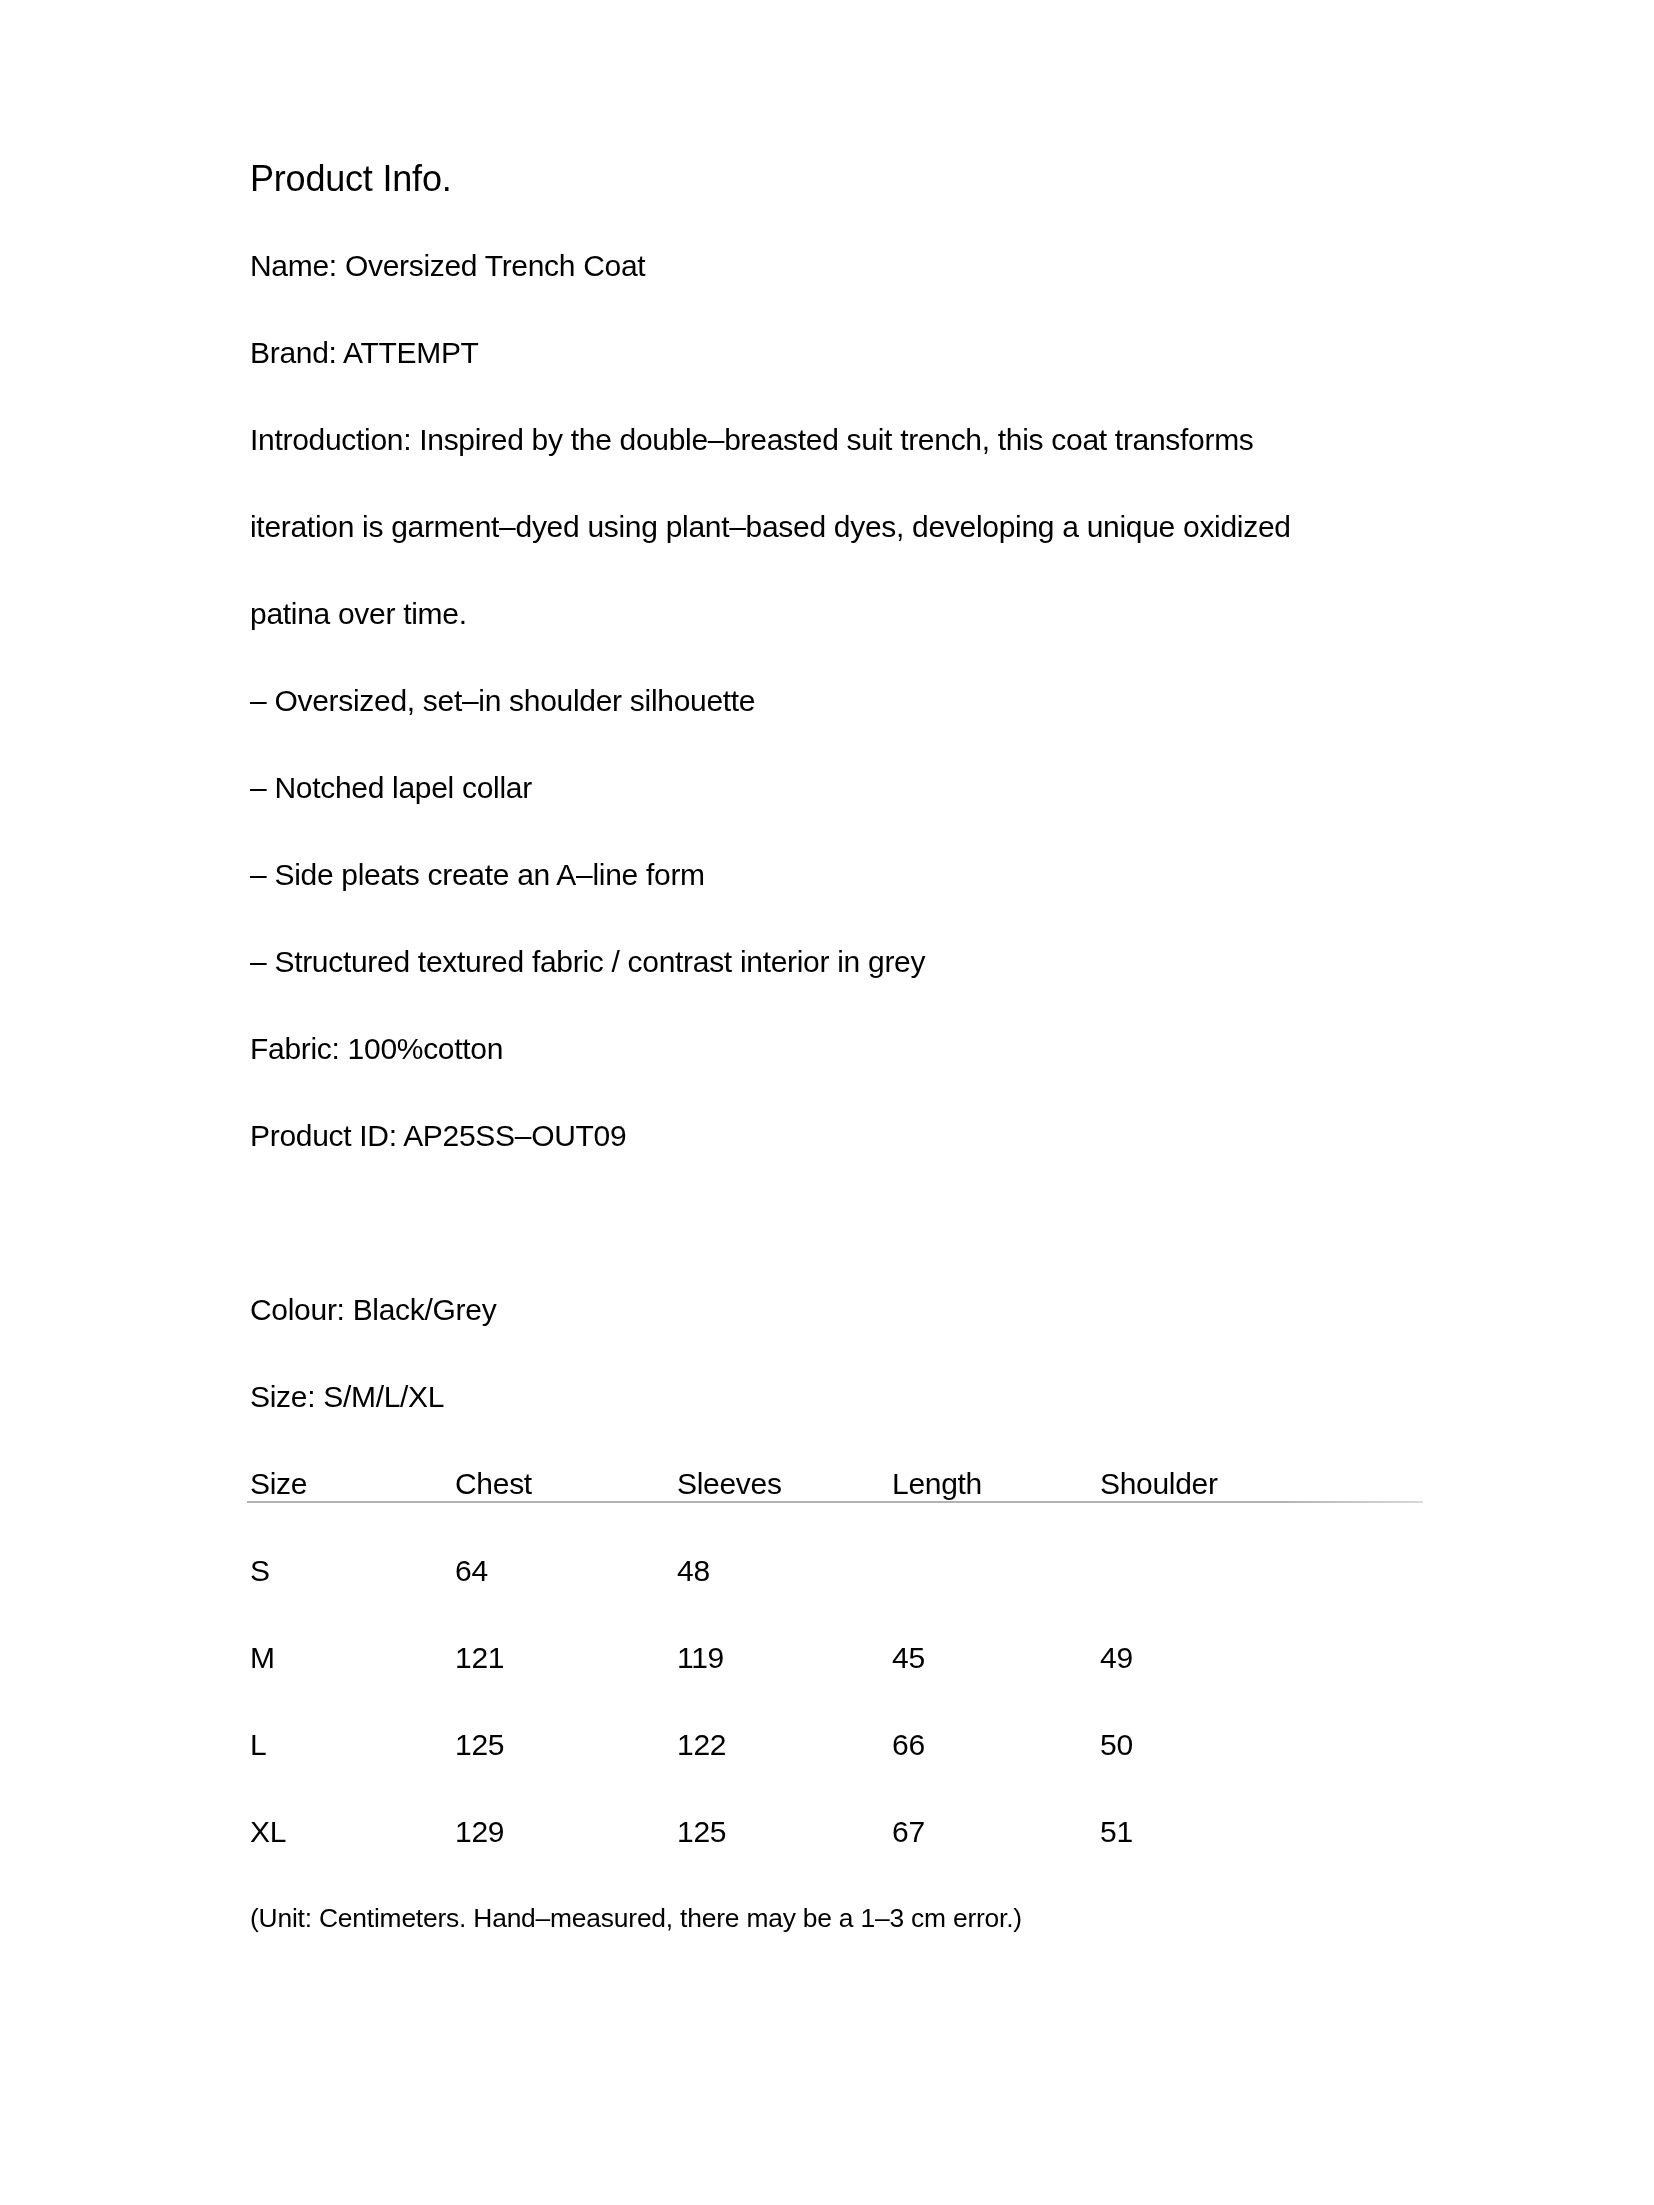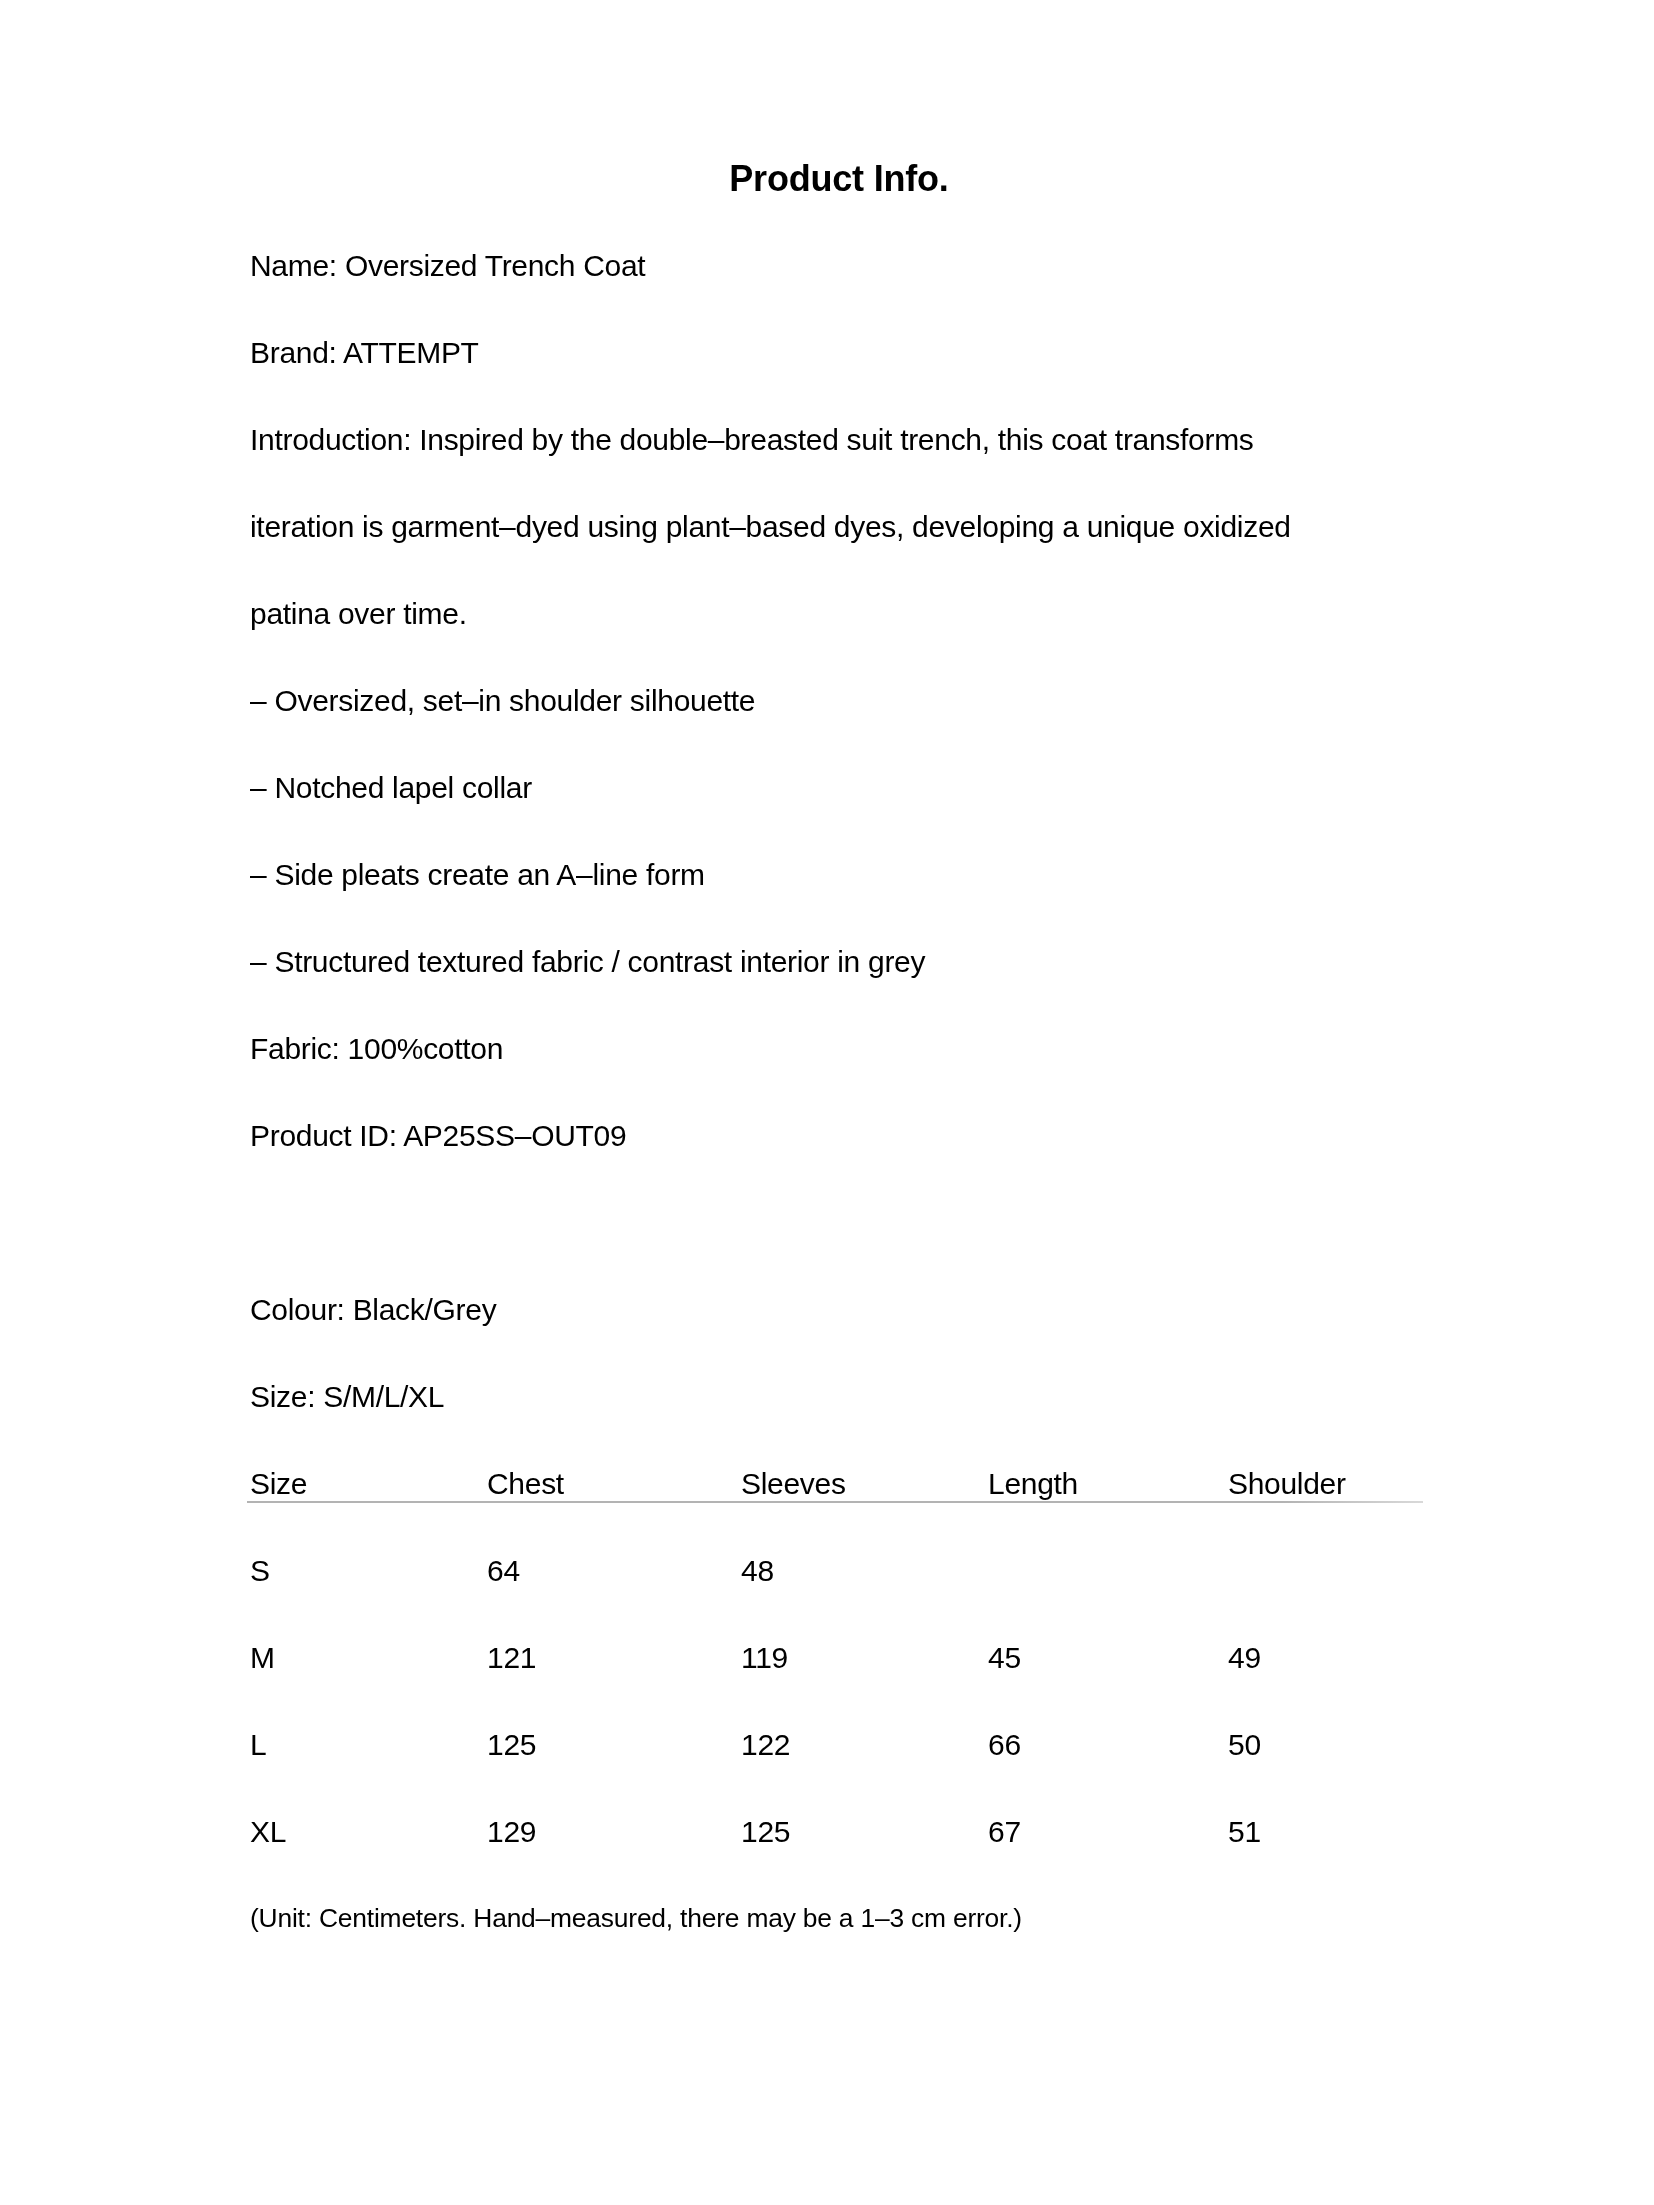"Product Info." .title-line { font-weight: 700 -> 400; text-align: center -> none }
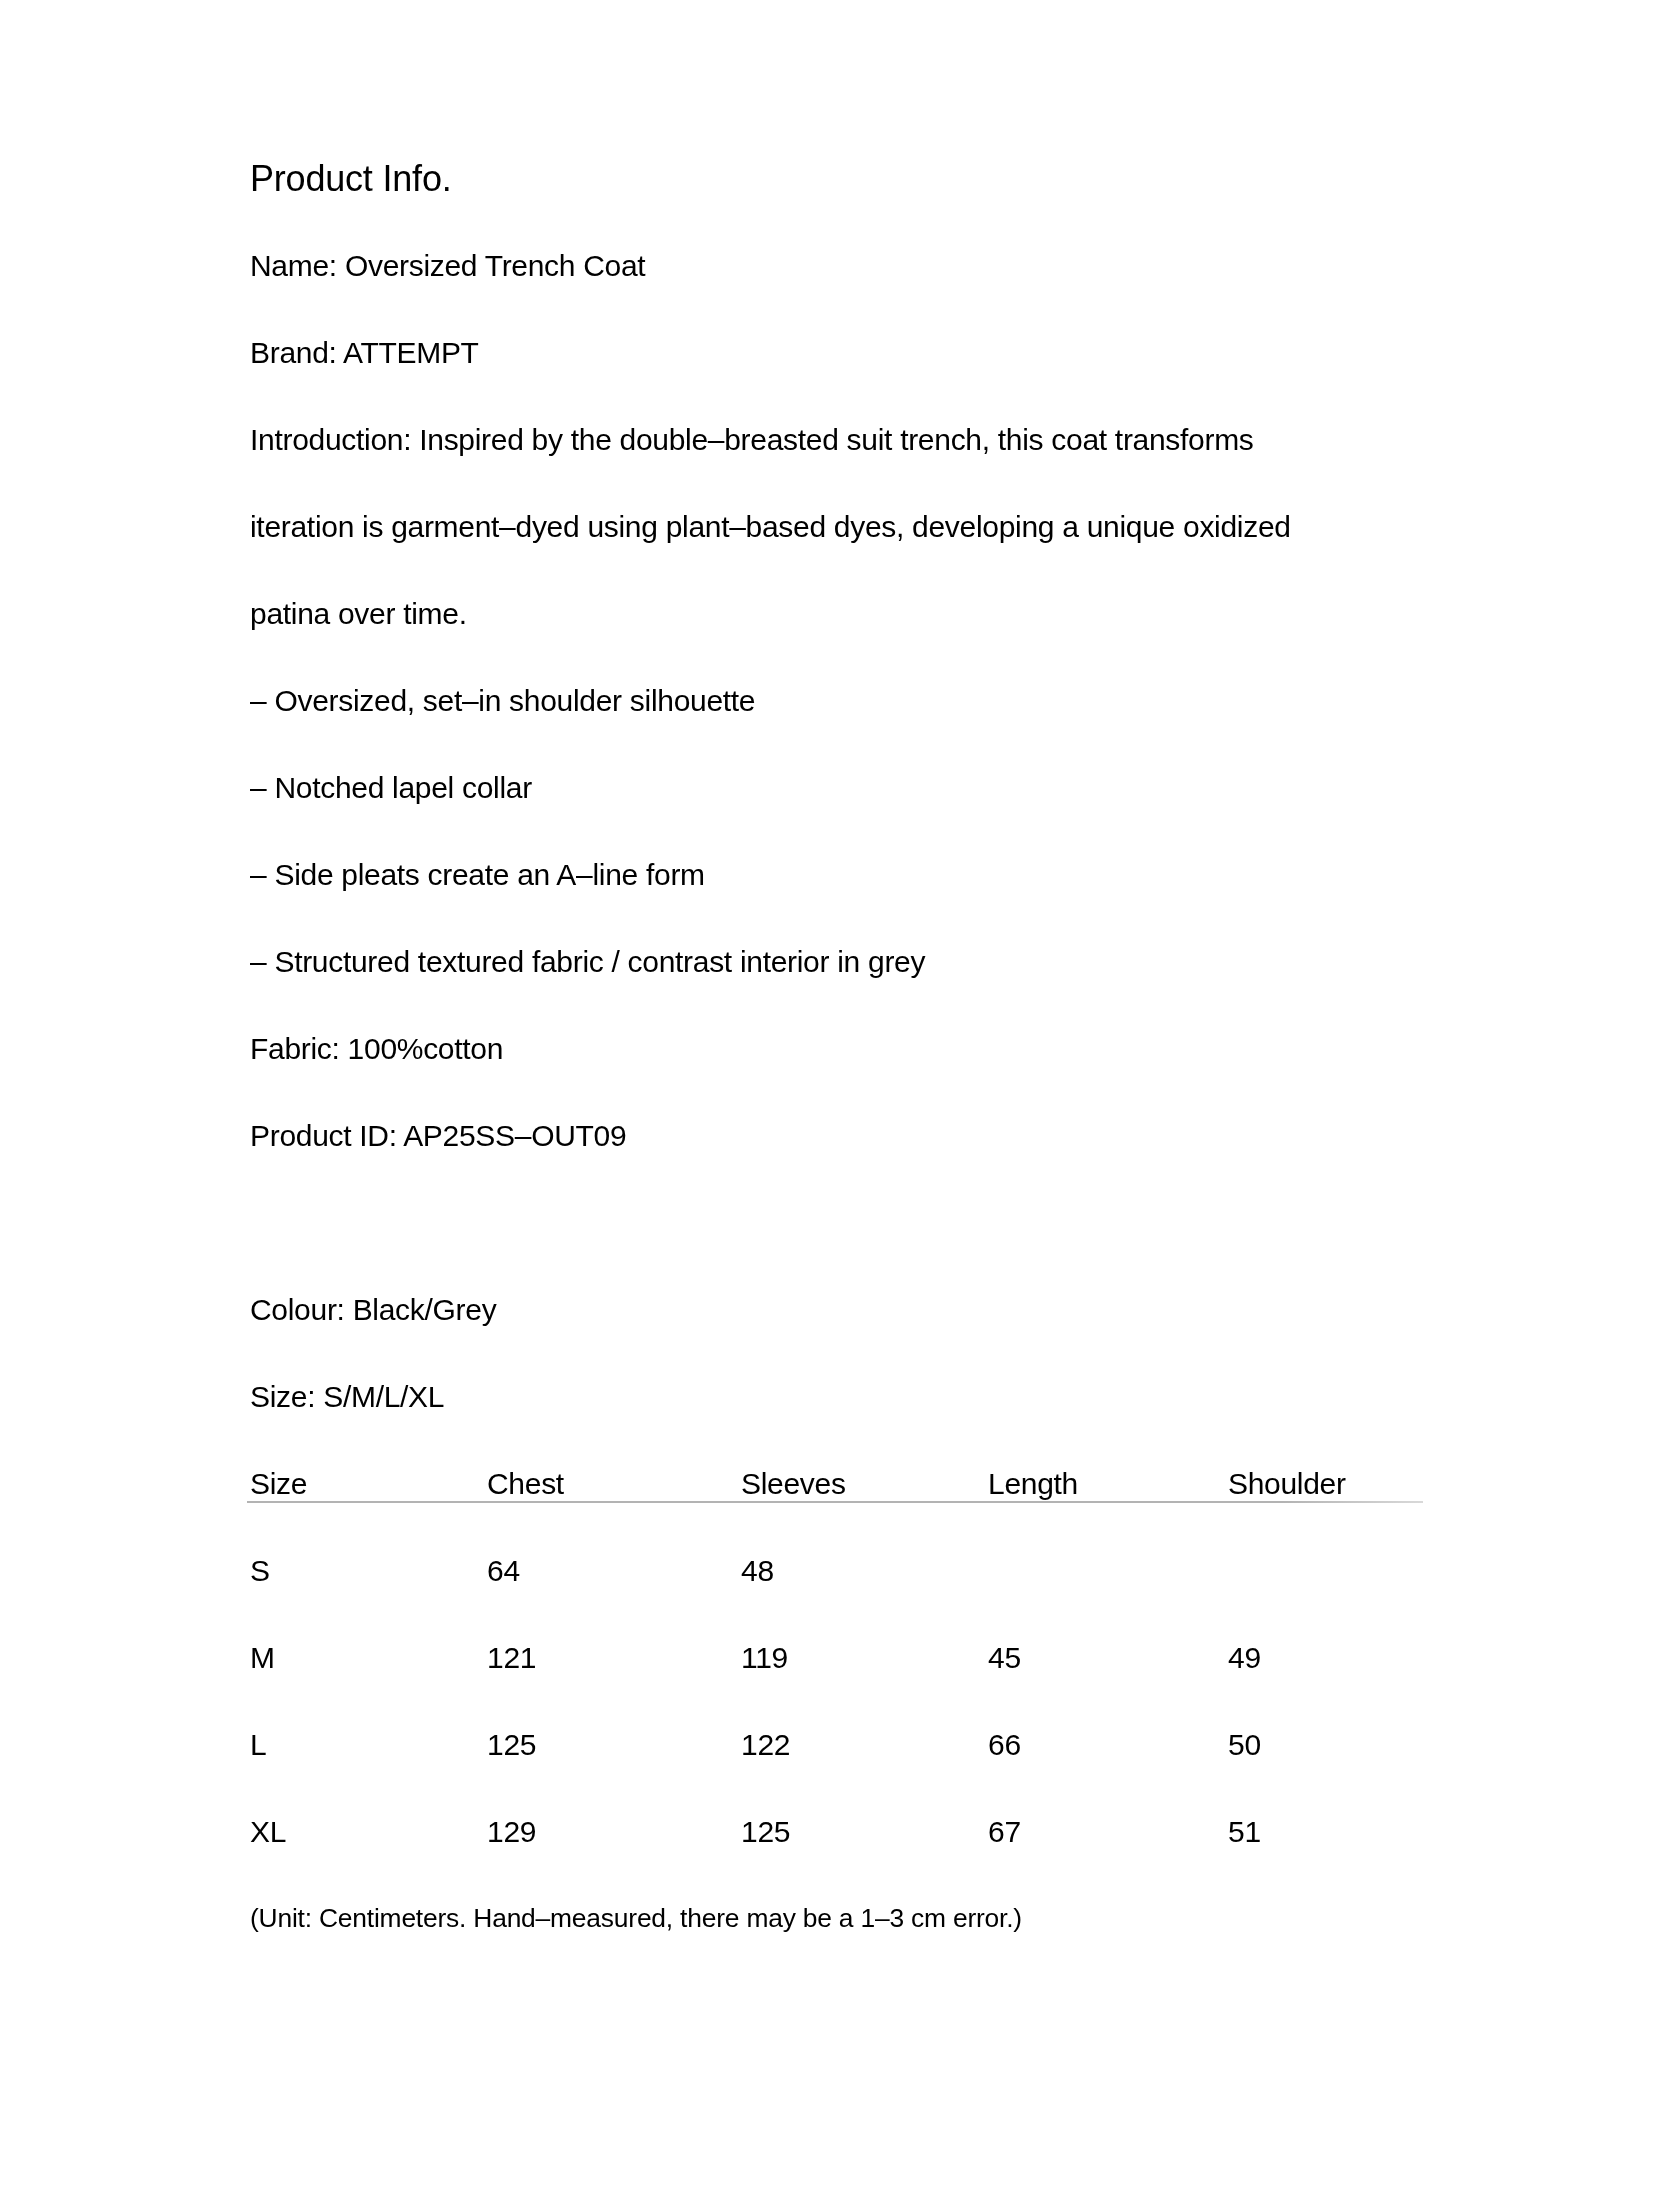"Size" .trow { gap: 32px -> none }
